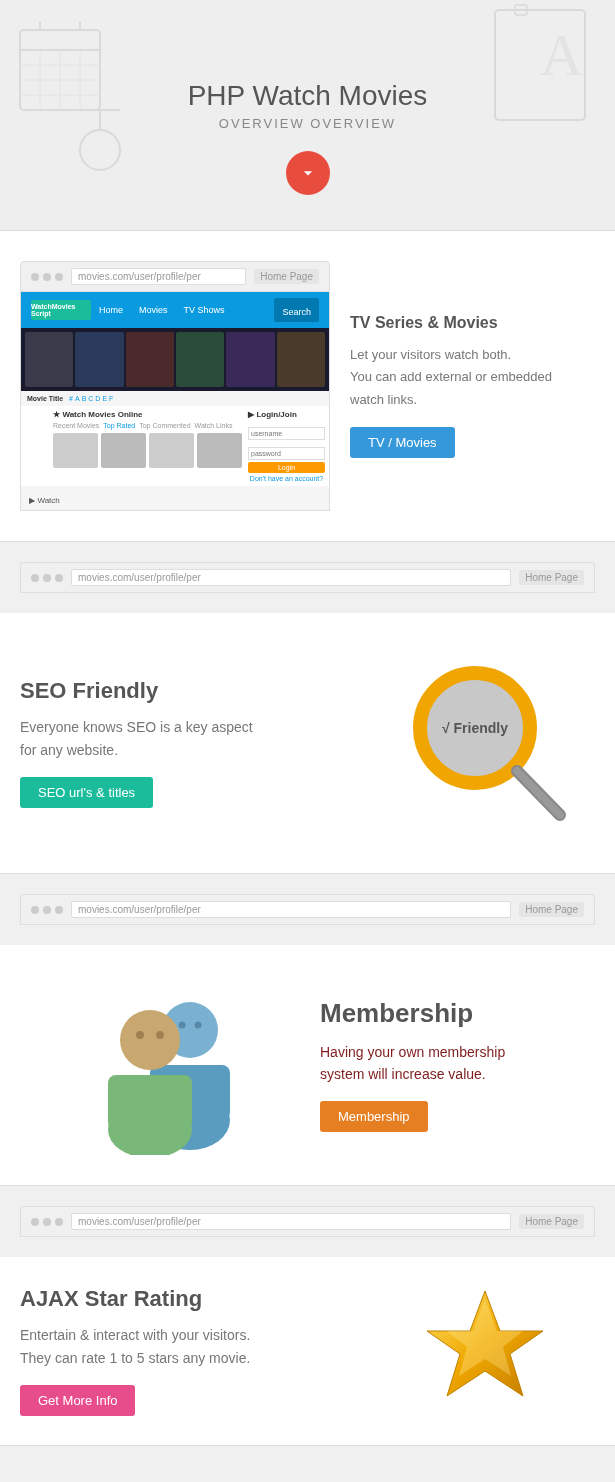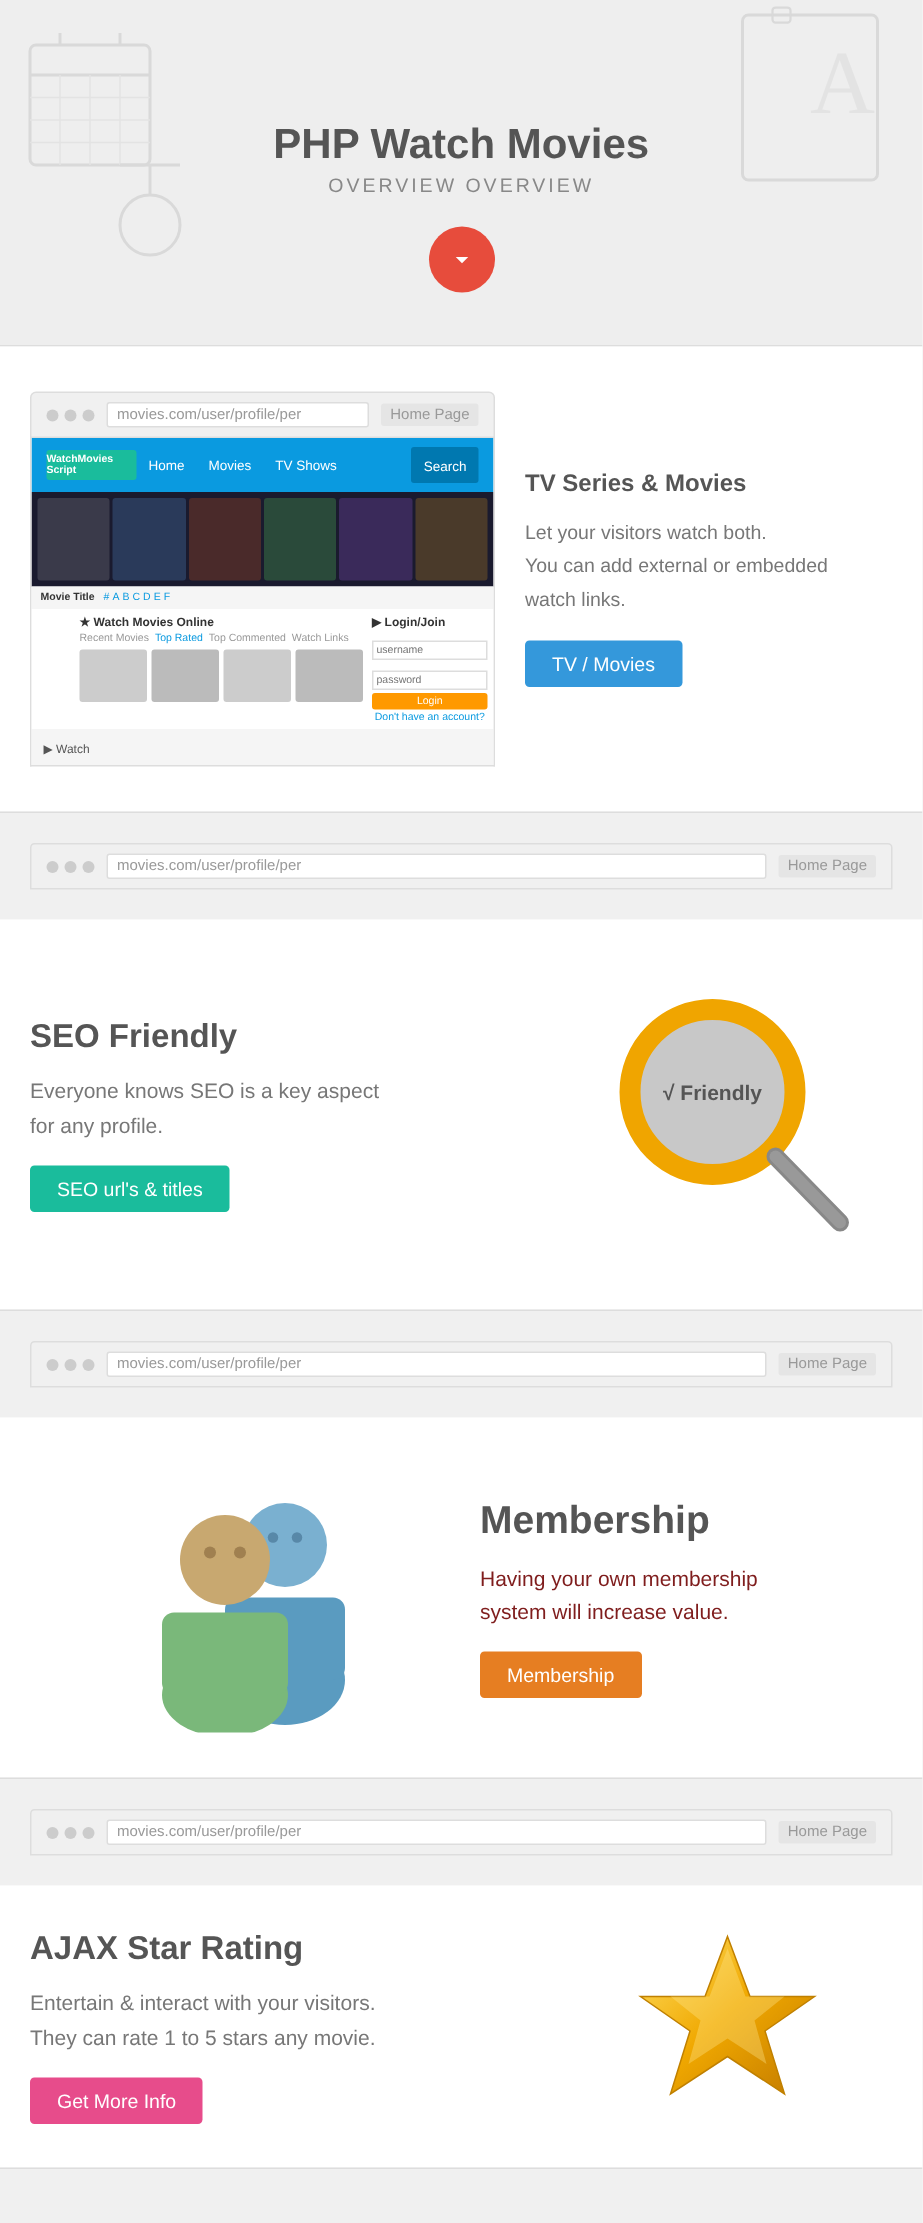"PHP Watch Movies" .hero-title { font-weight: bold -> normal }
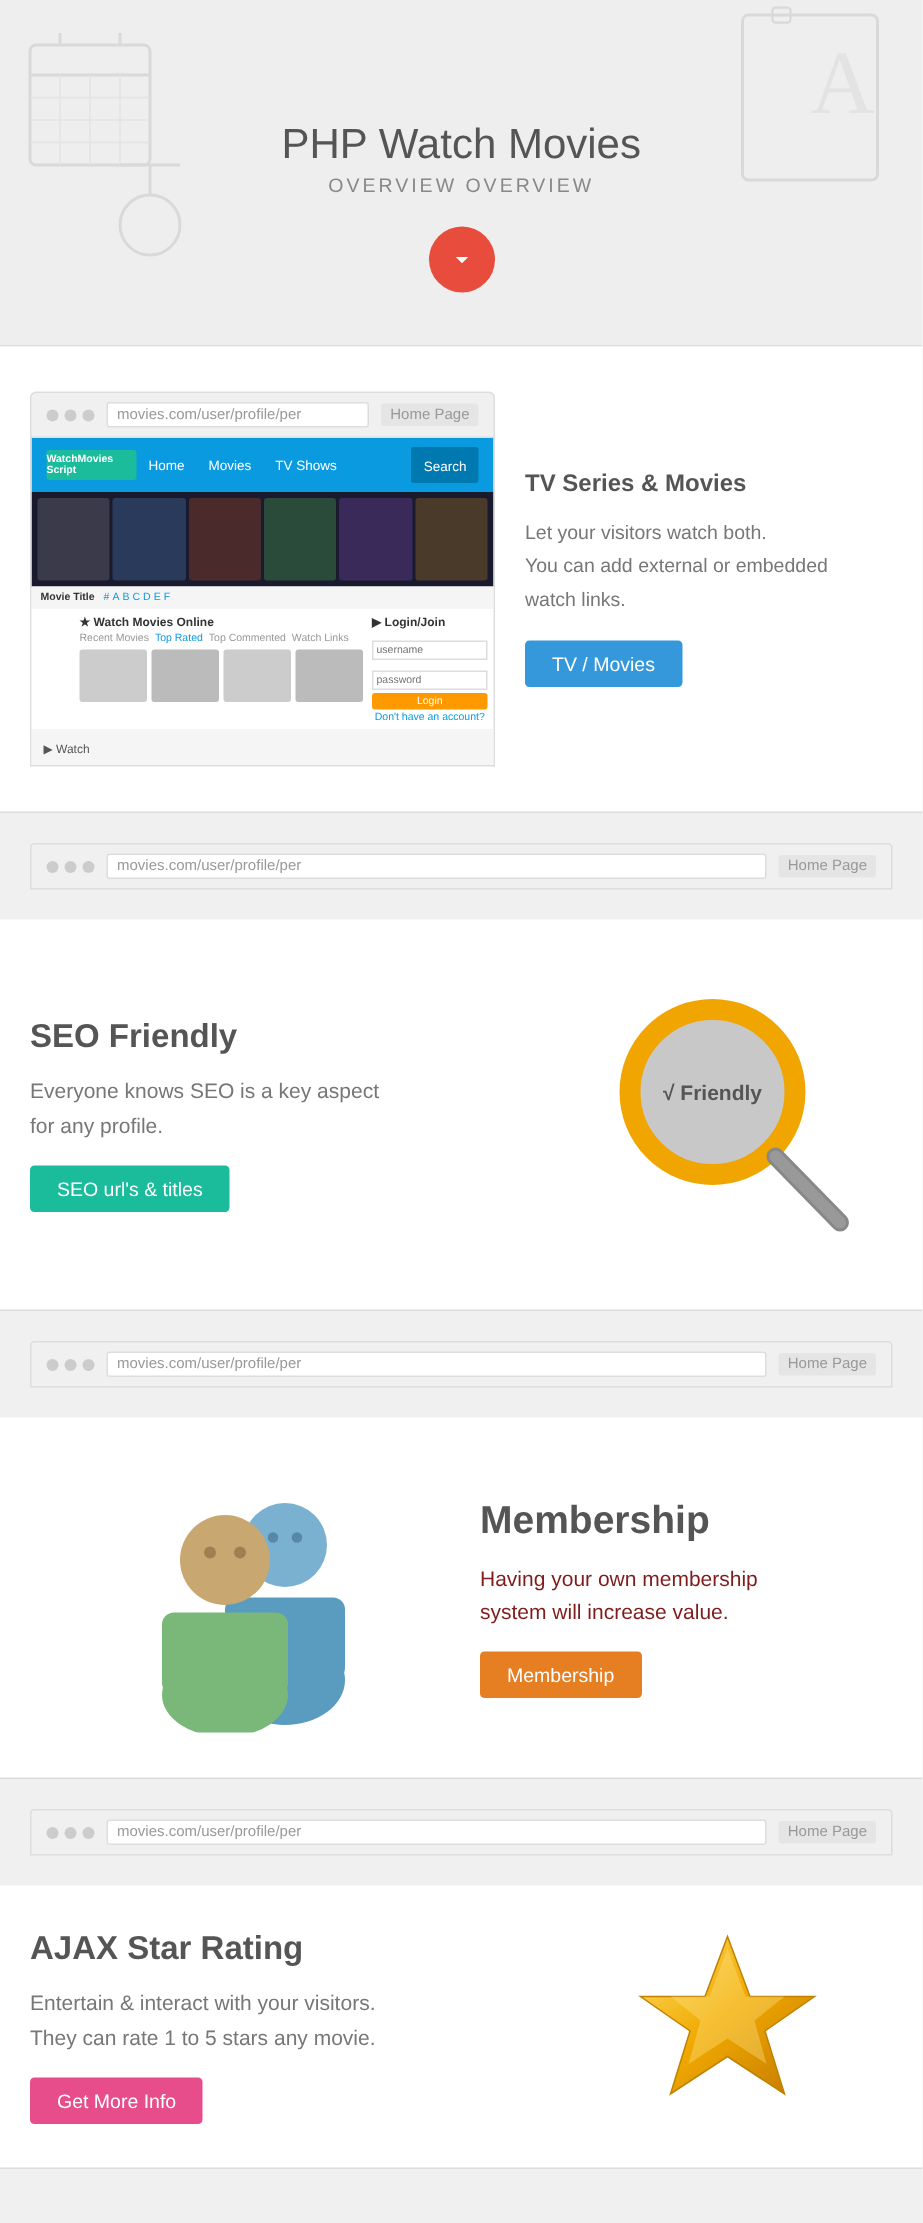"Everyone knows SEO is a" p { text: profile -> website }
